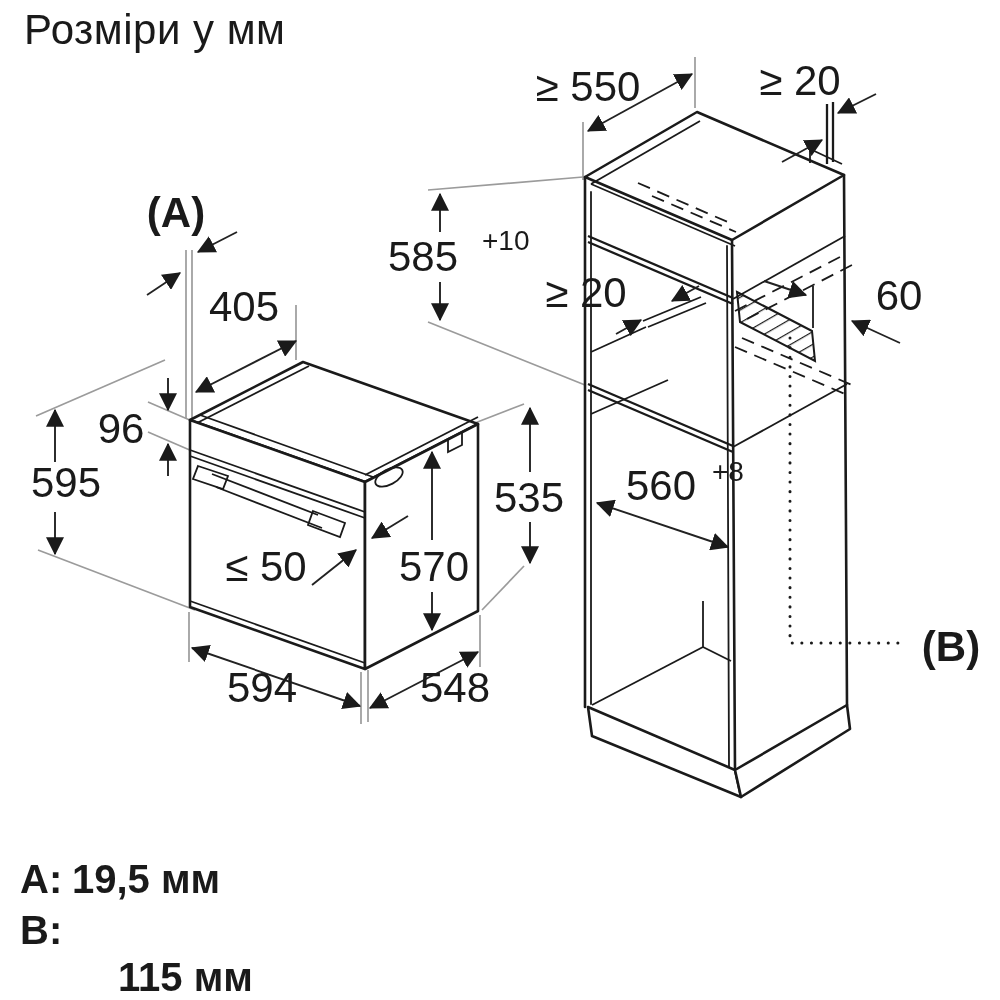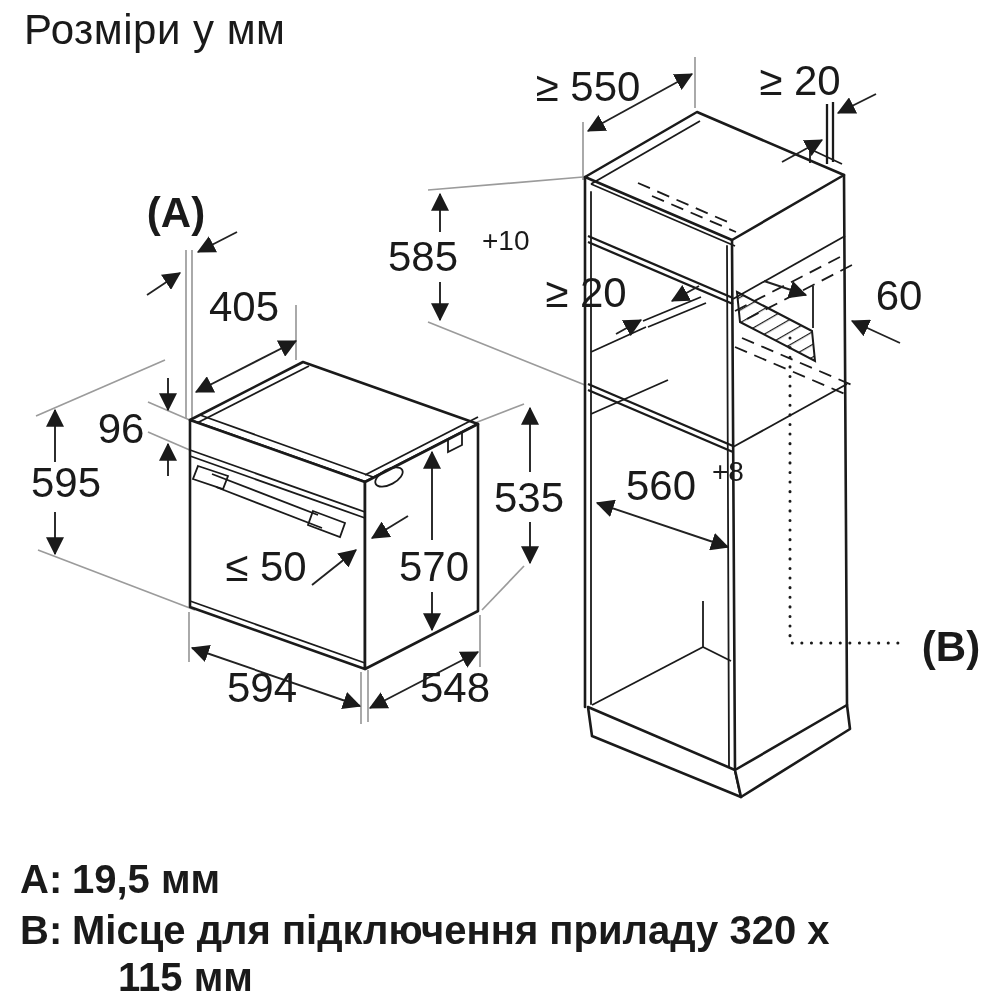"Місце для підключення приладу 320" span { html: <span>Місце для підключення приладу 320 x</span> -> none }
